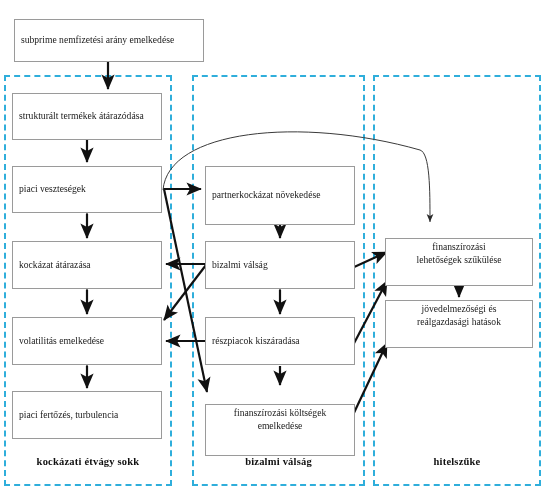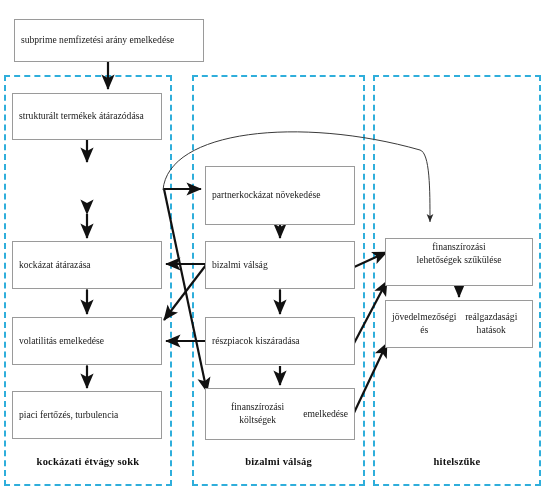"piaci veszteségek" div.node { html: none -> <div> <span>piaci veszteségek</span> </div> }
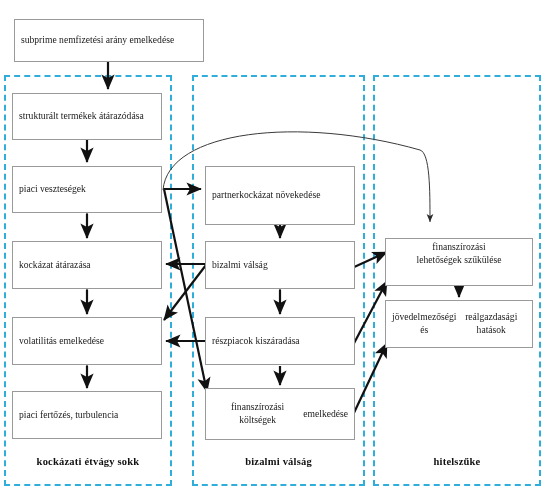"jövedelmezőségi és" div.node { flex-direction: row -> column }
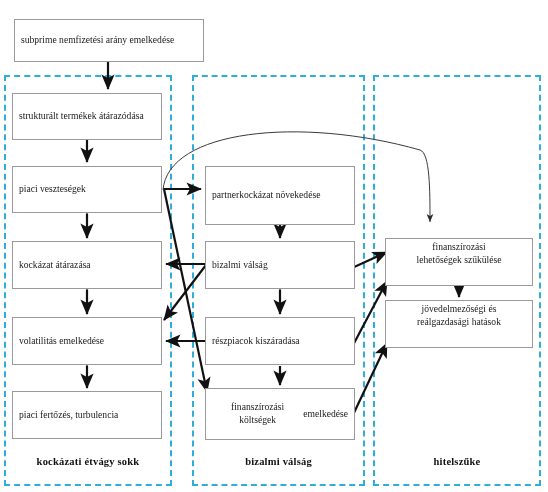"finanszírozási költségek" div.node { flex-direction: row -> column; top: 388px -> 404px }
